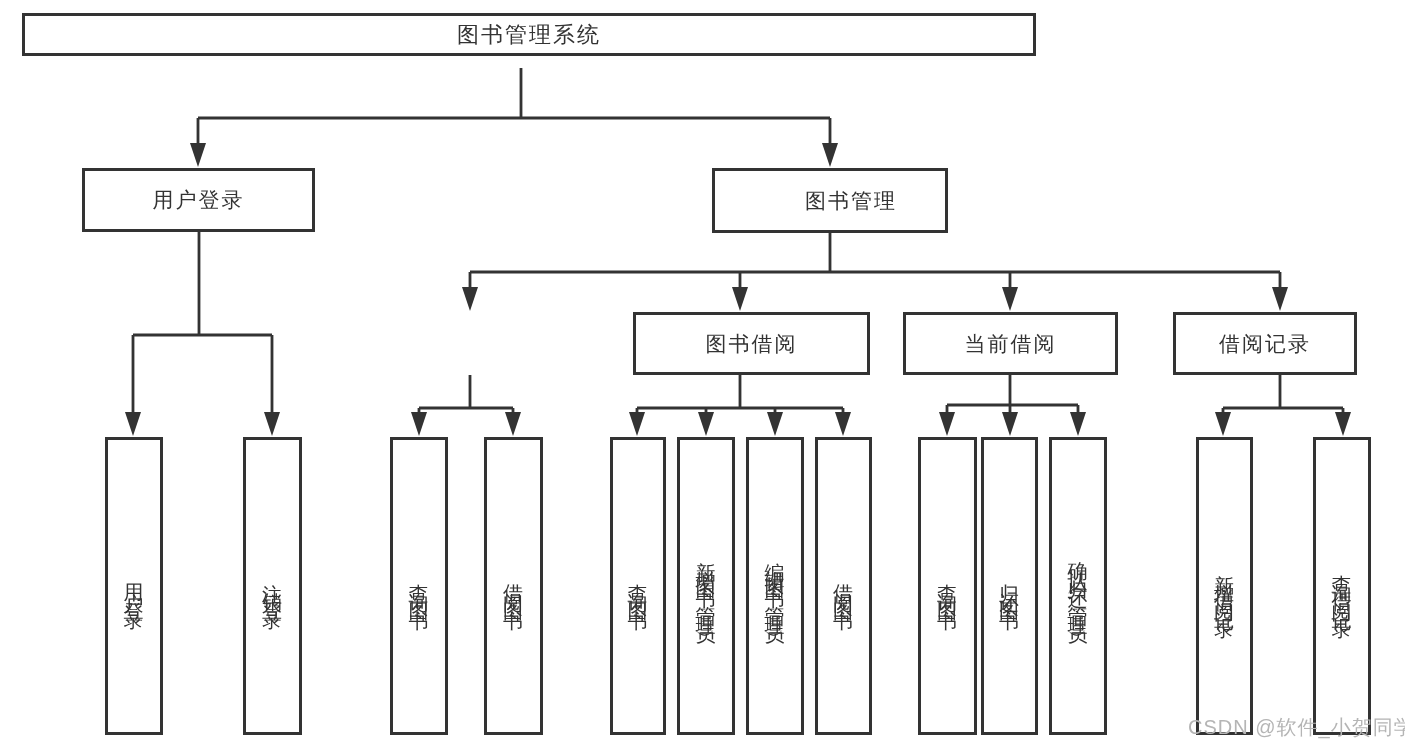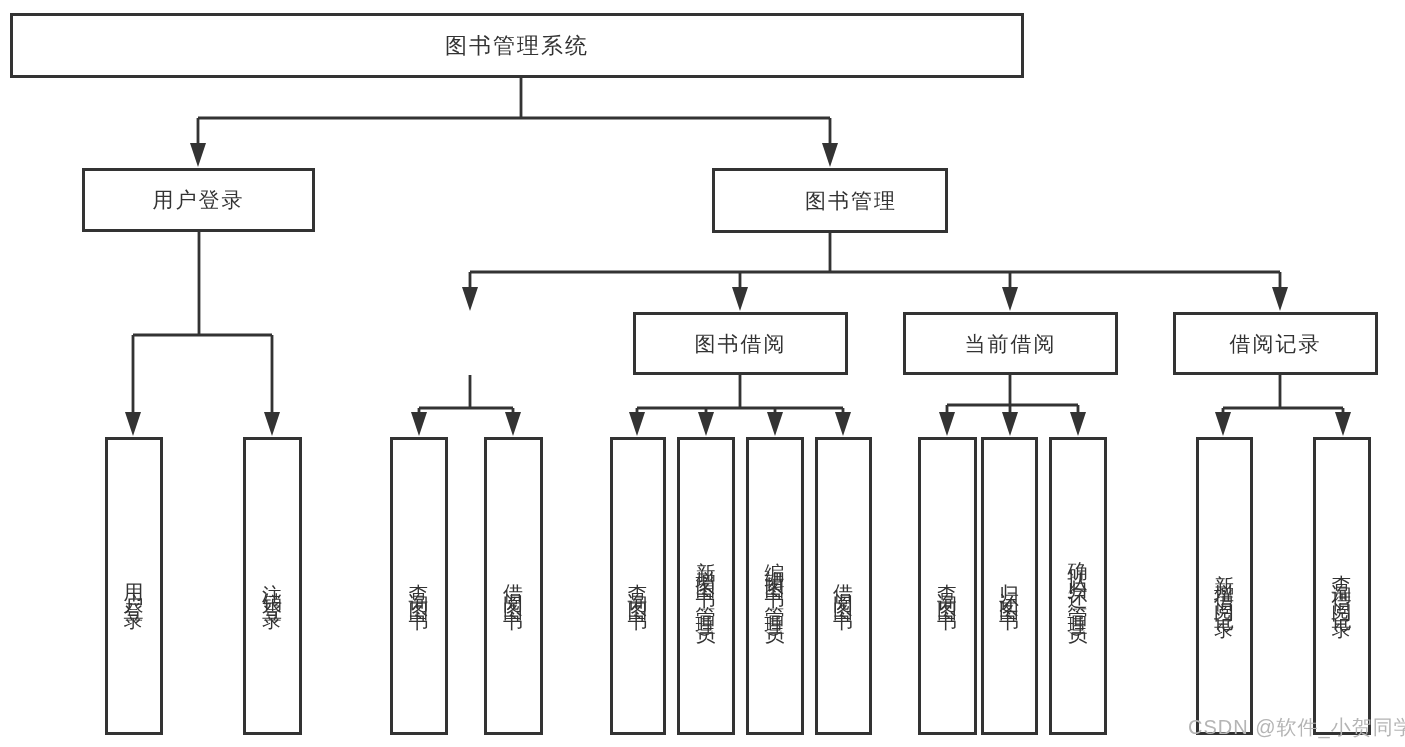"图书管理系统" div.node { height: 65px -> 43px; left: 10px -> 22px }
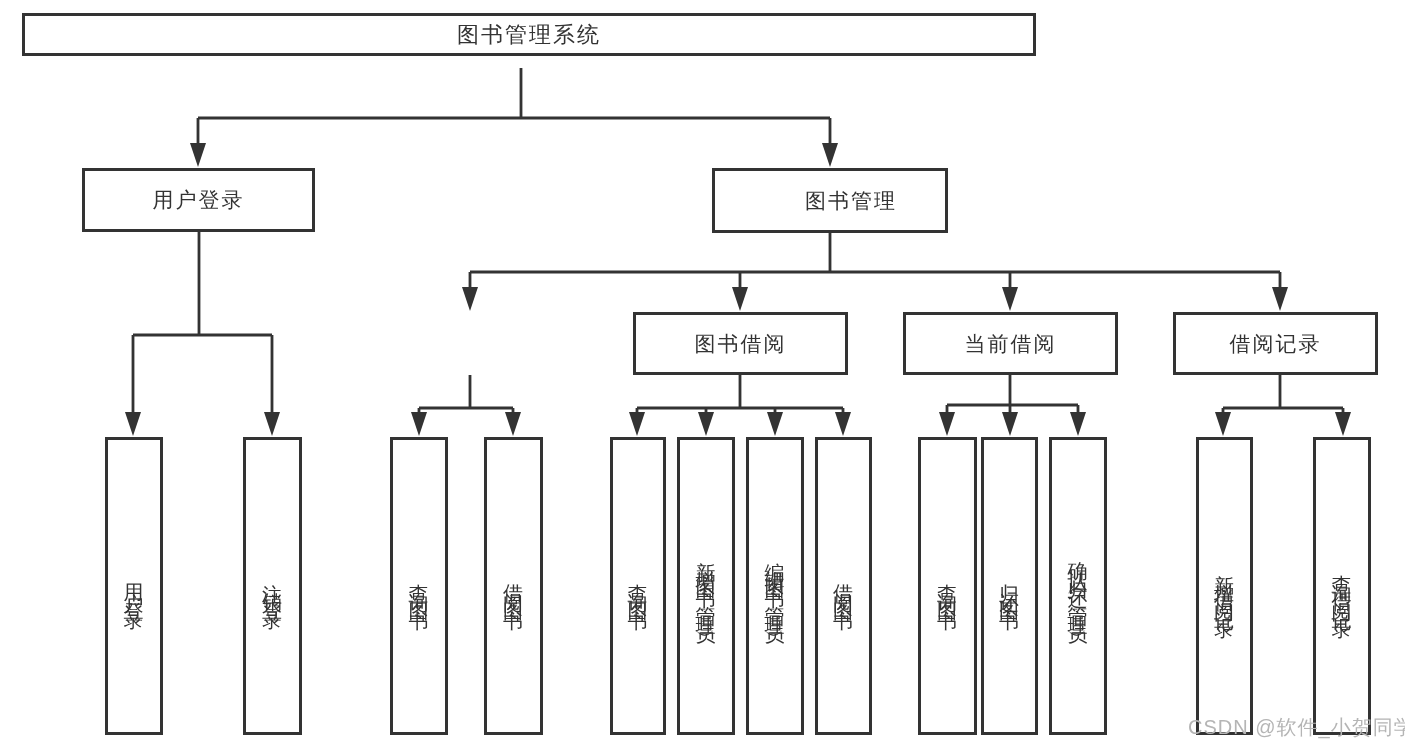"图书借阅" div.node { width: 215px -> 237px }
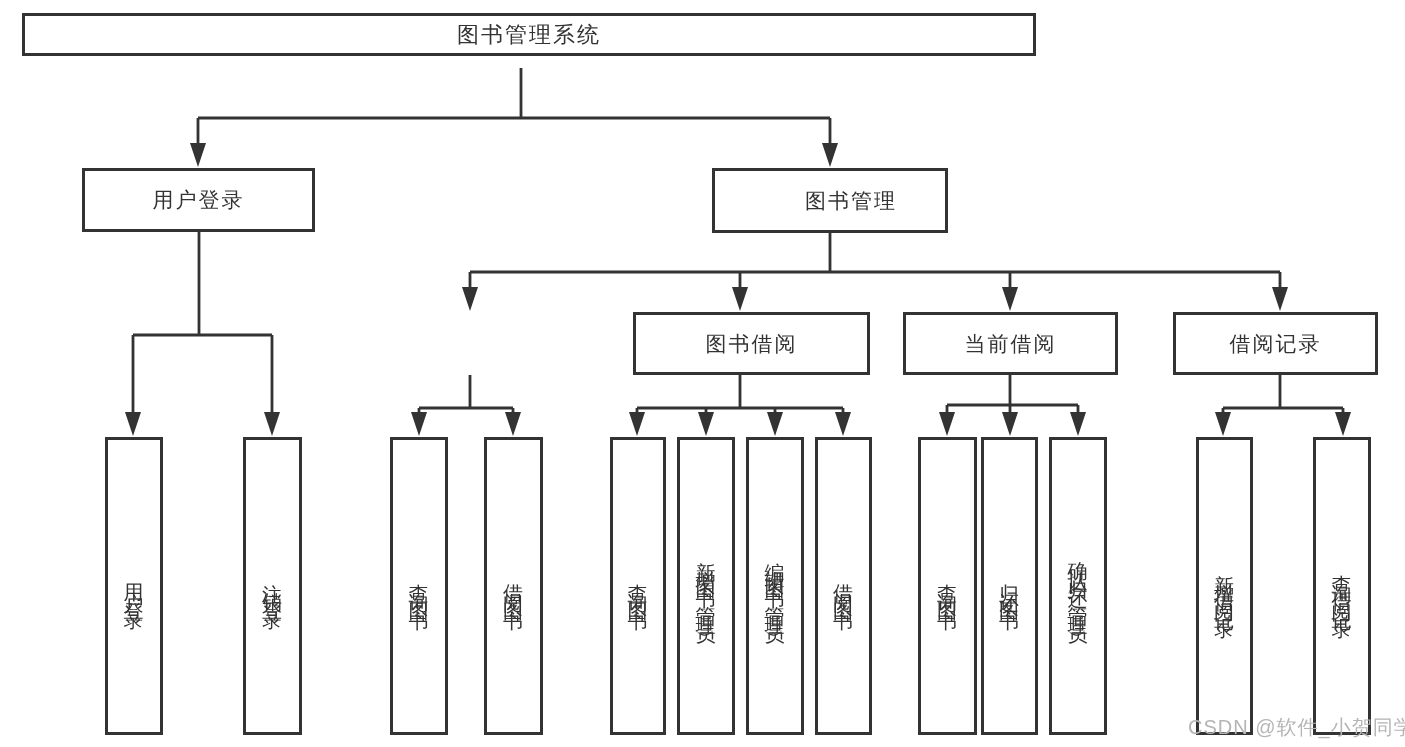"借阅记录" div.node { width: 205px -> 184px }
